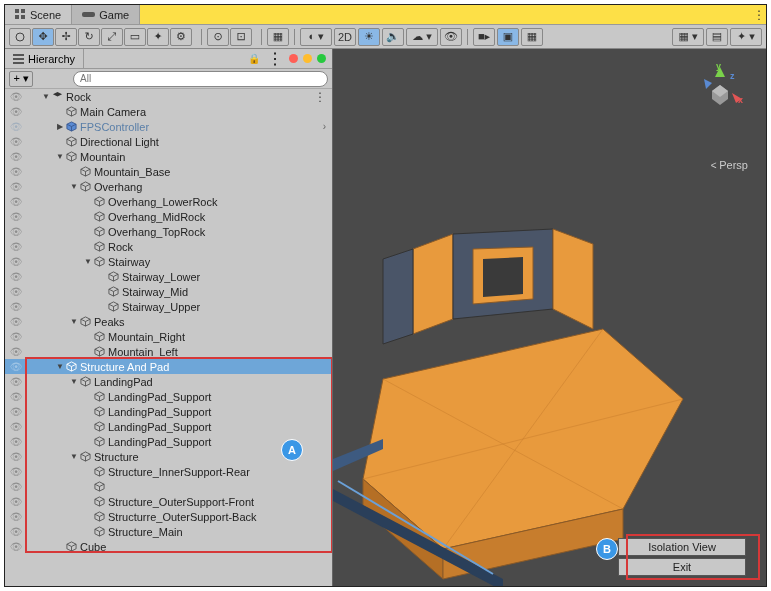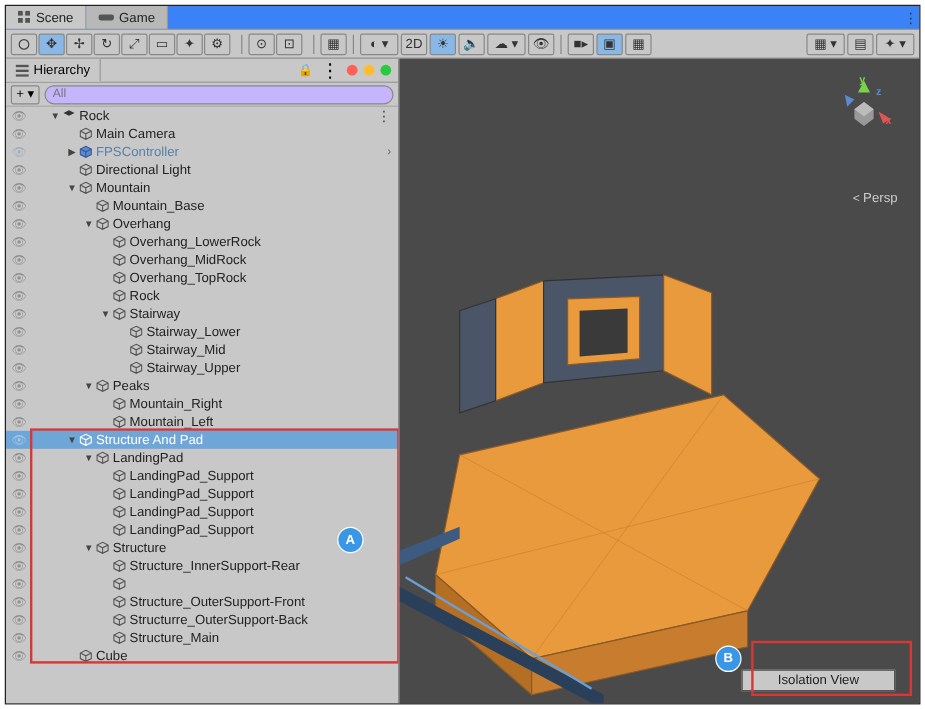"Scene" .top-tabs { background: #3b82f6 -> #fde047 }
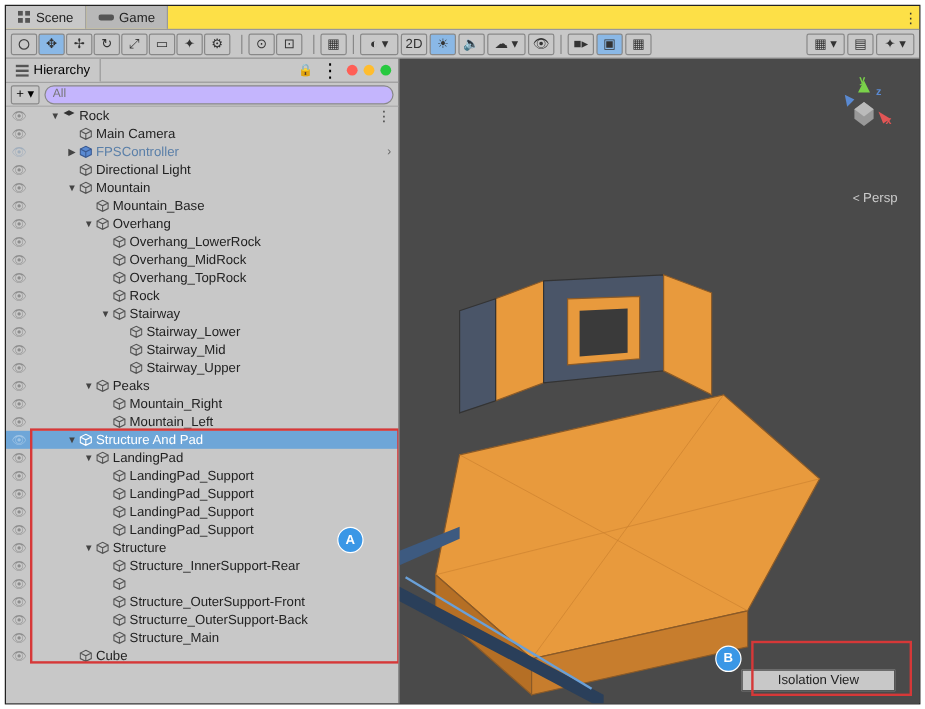"All" .search-inp { background: #c4b5fd -> #ffffff; margin-left: none -> 36px }
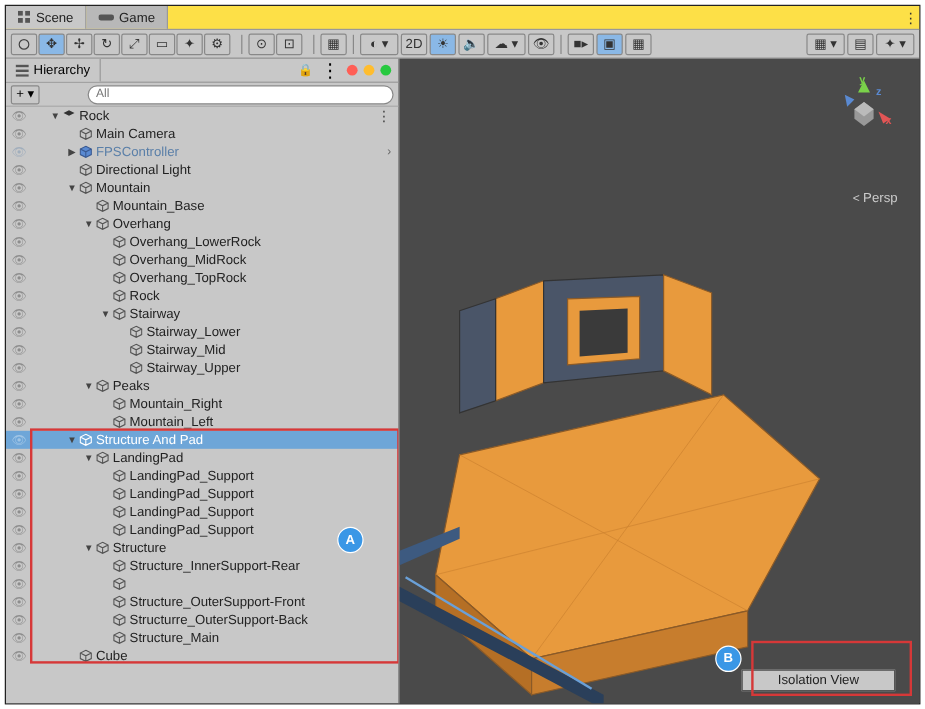"Exit" div.iso-btn { html: none -> <div>Exit</div> }
